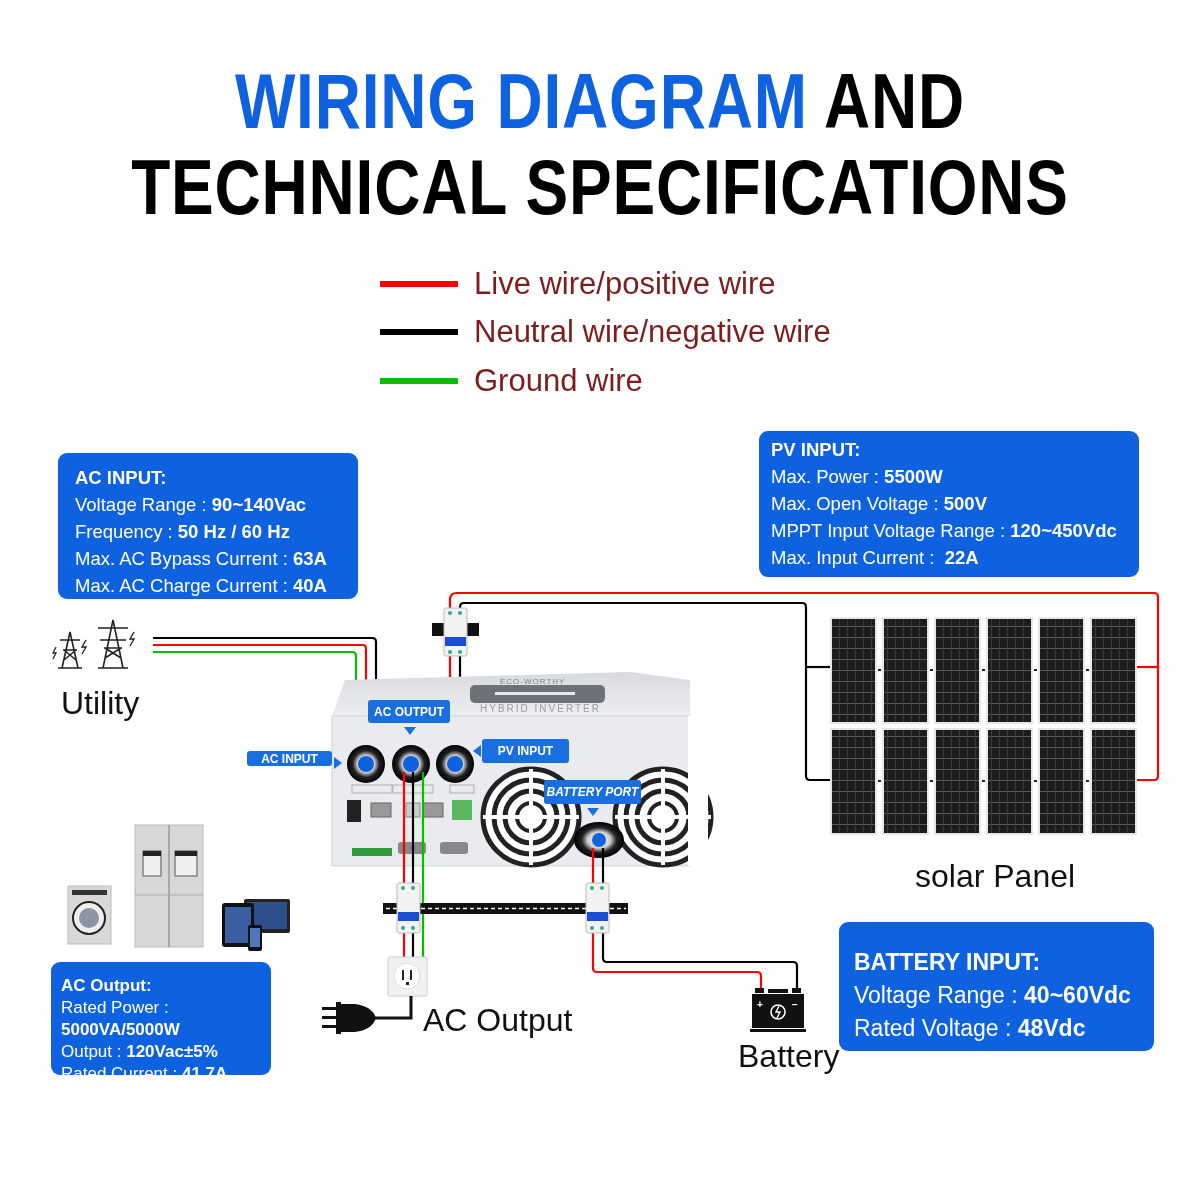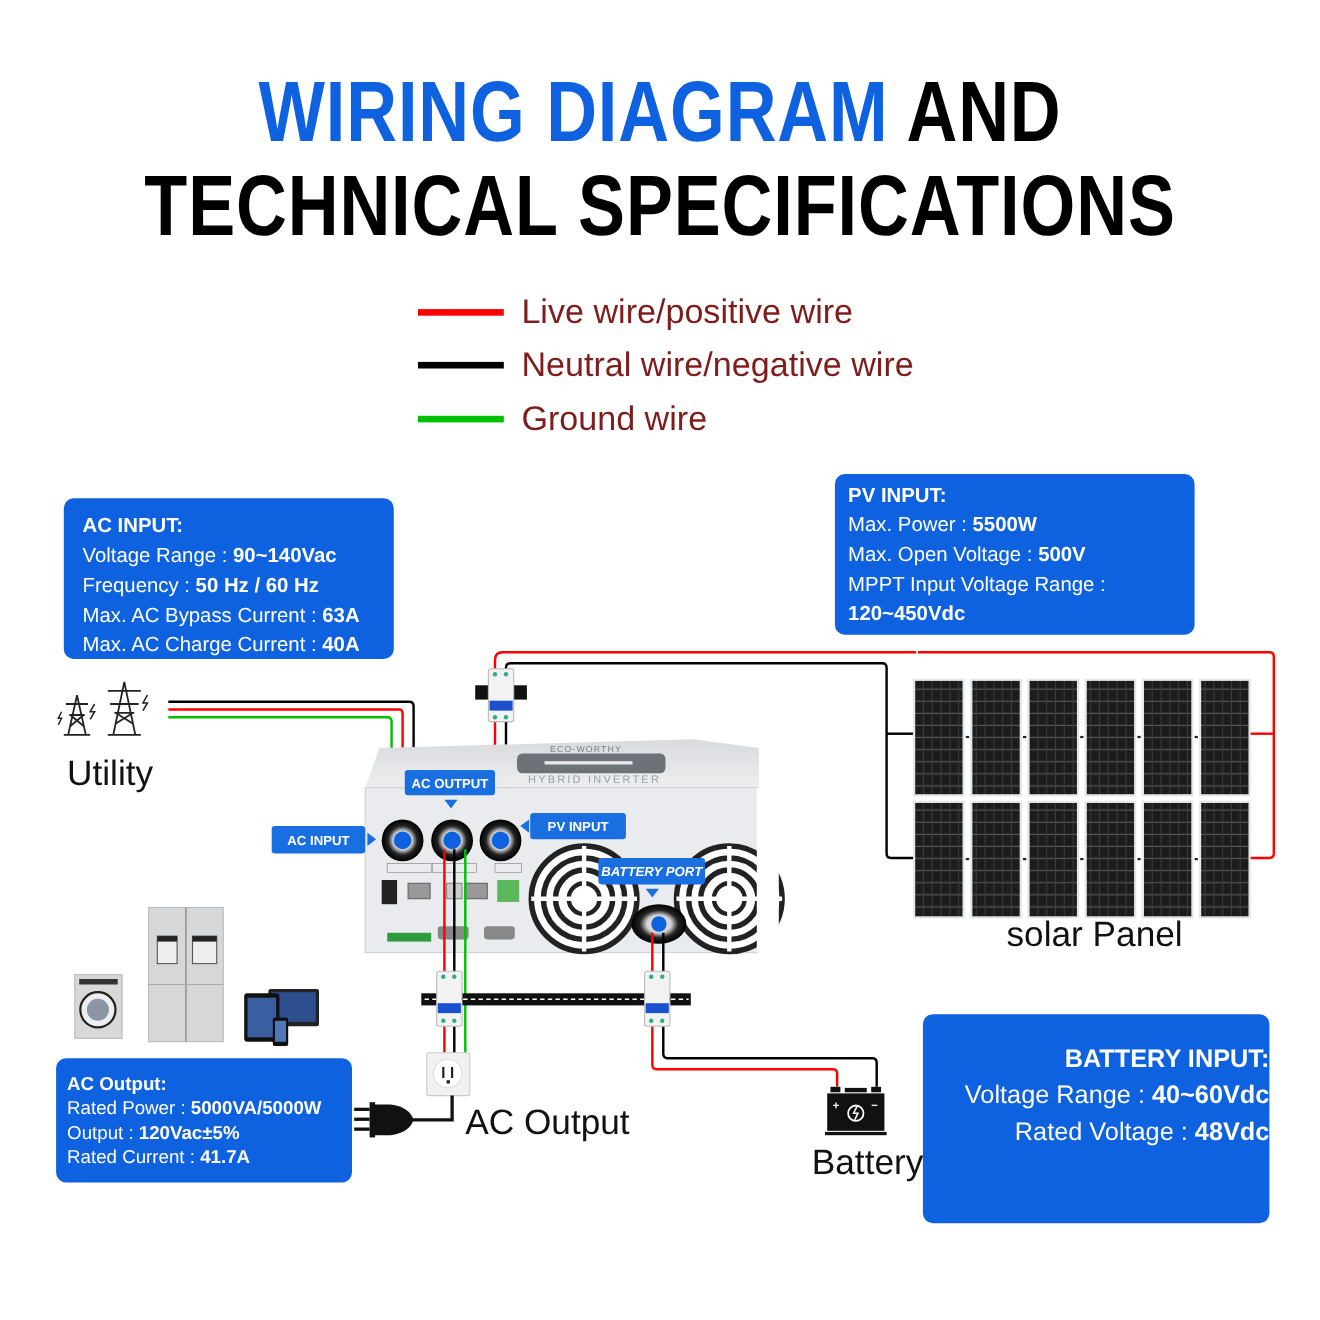"PV INPUT:" div.spec-box { width: 327px -> 380px }
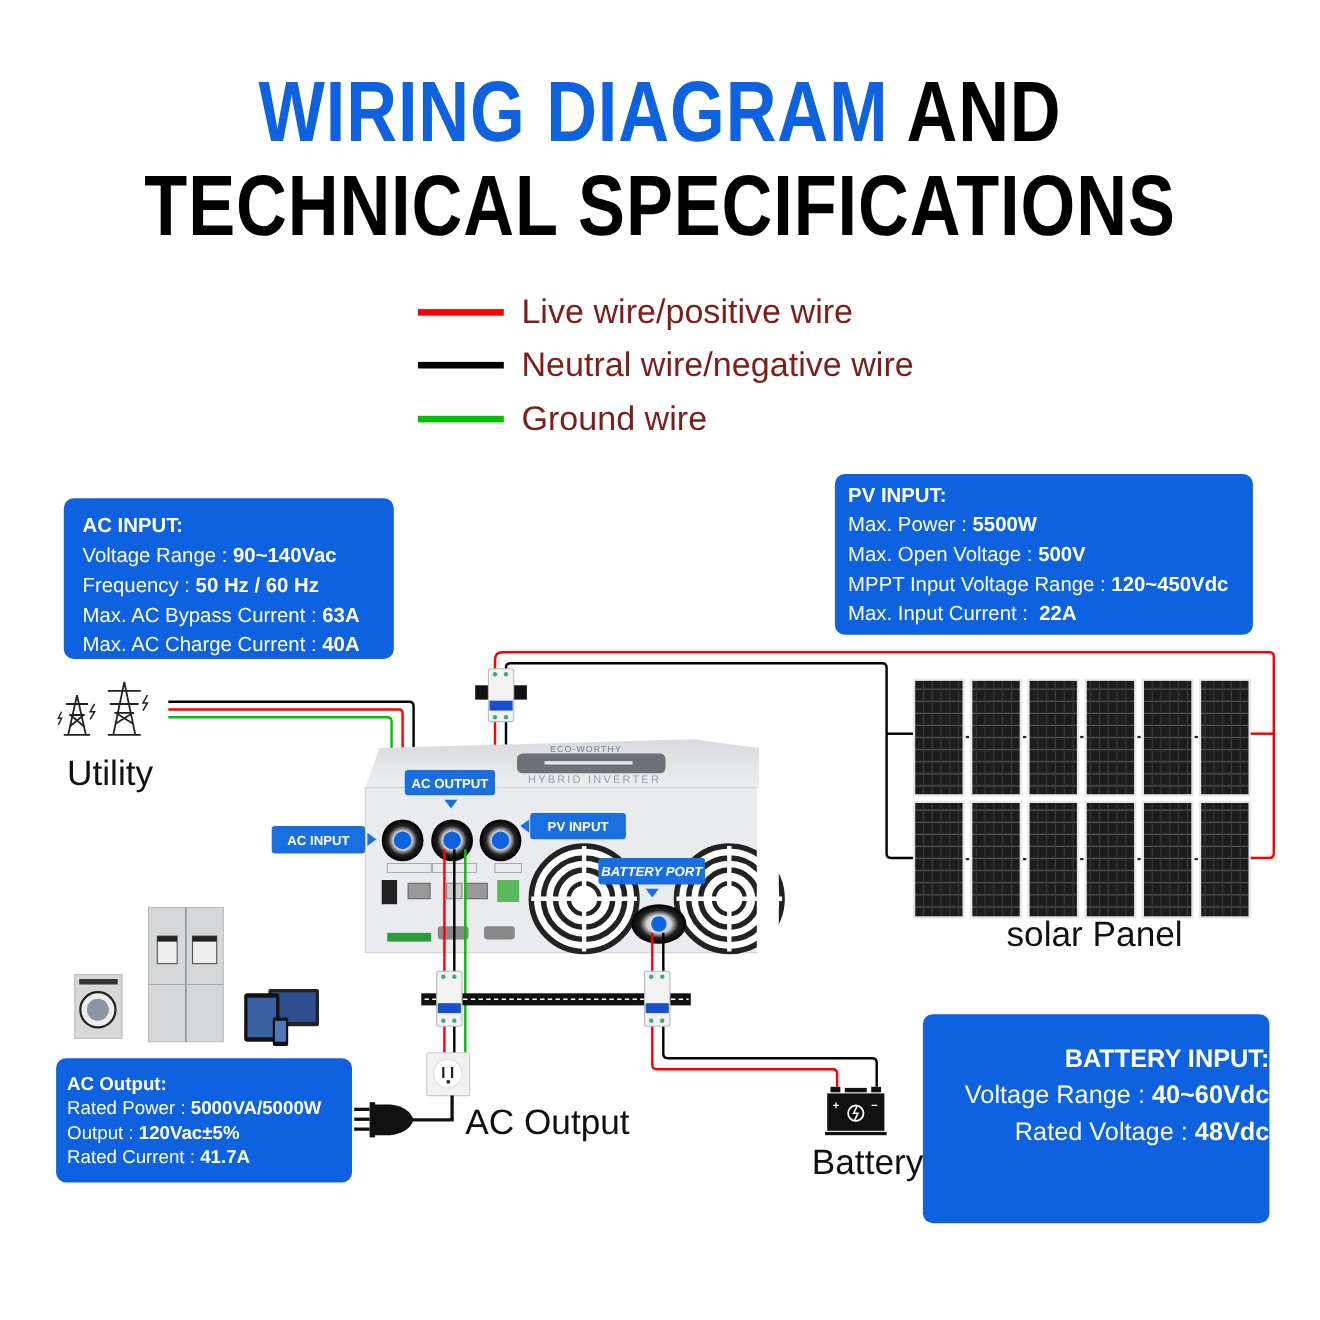"AC INPUT" div.callout { height: 25px -> 15px }
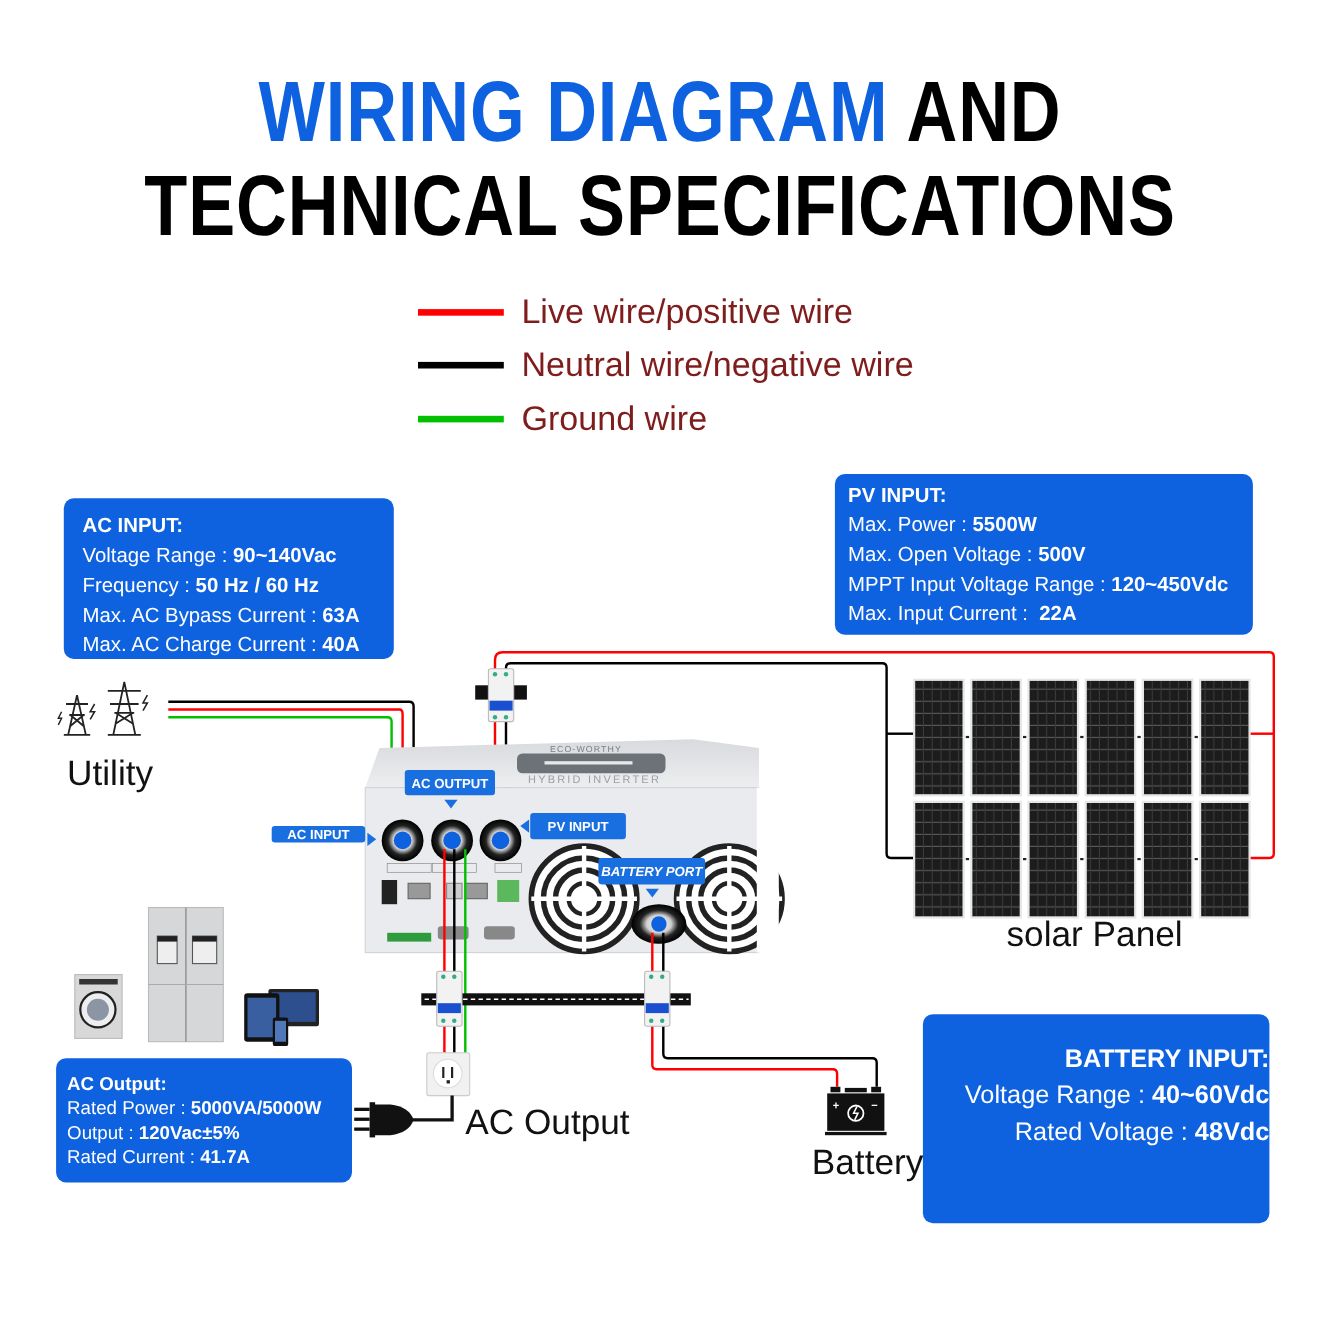"solar Panel" div.caption { top: 831px -> 858px }
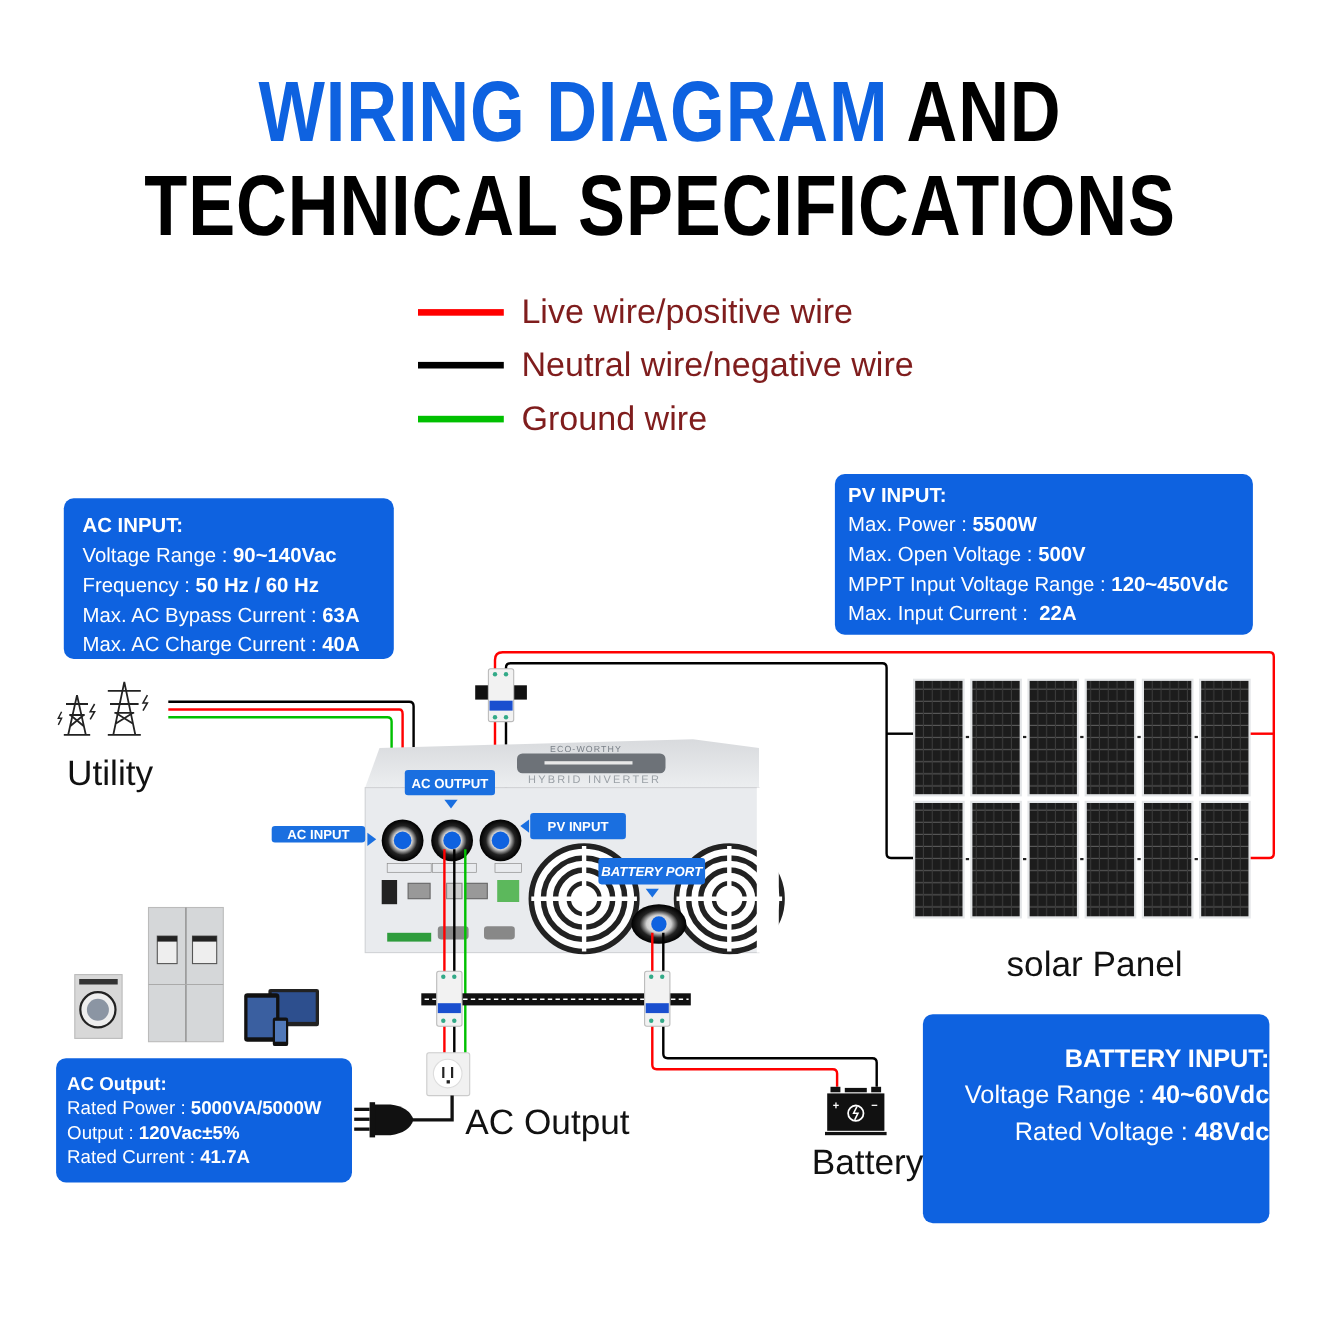"BATTERY INPUT:" div.spec-box { height: 190px -> 129px; text-align: right -> none }
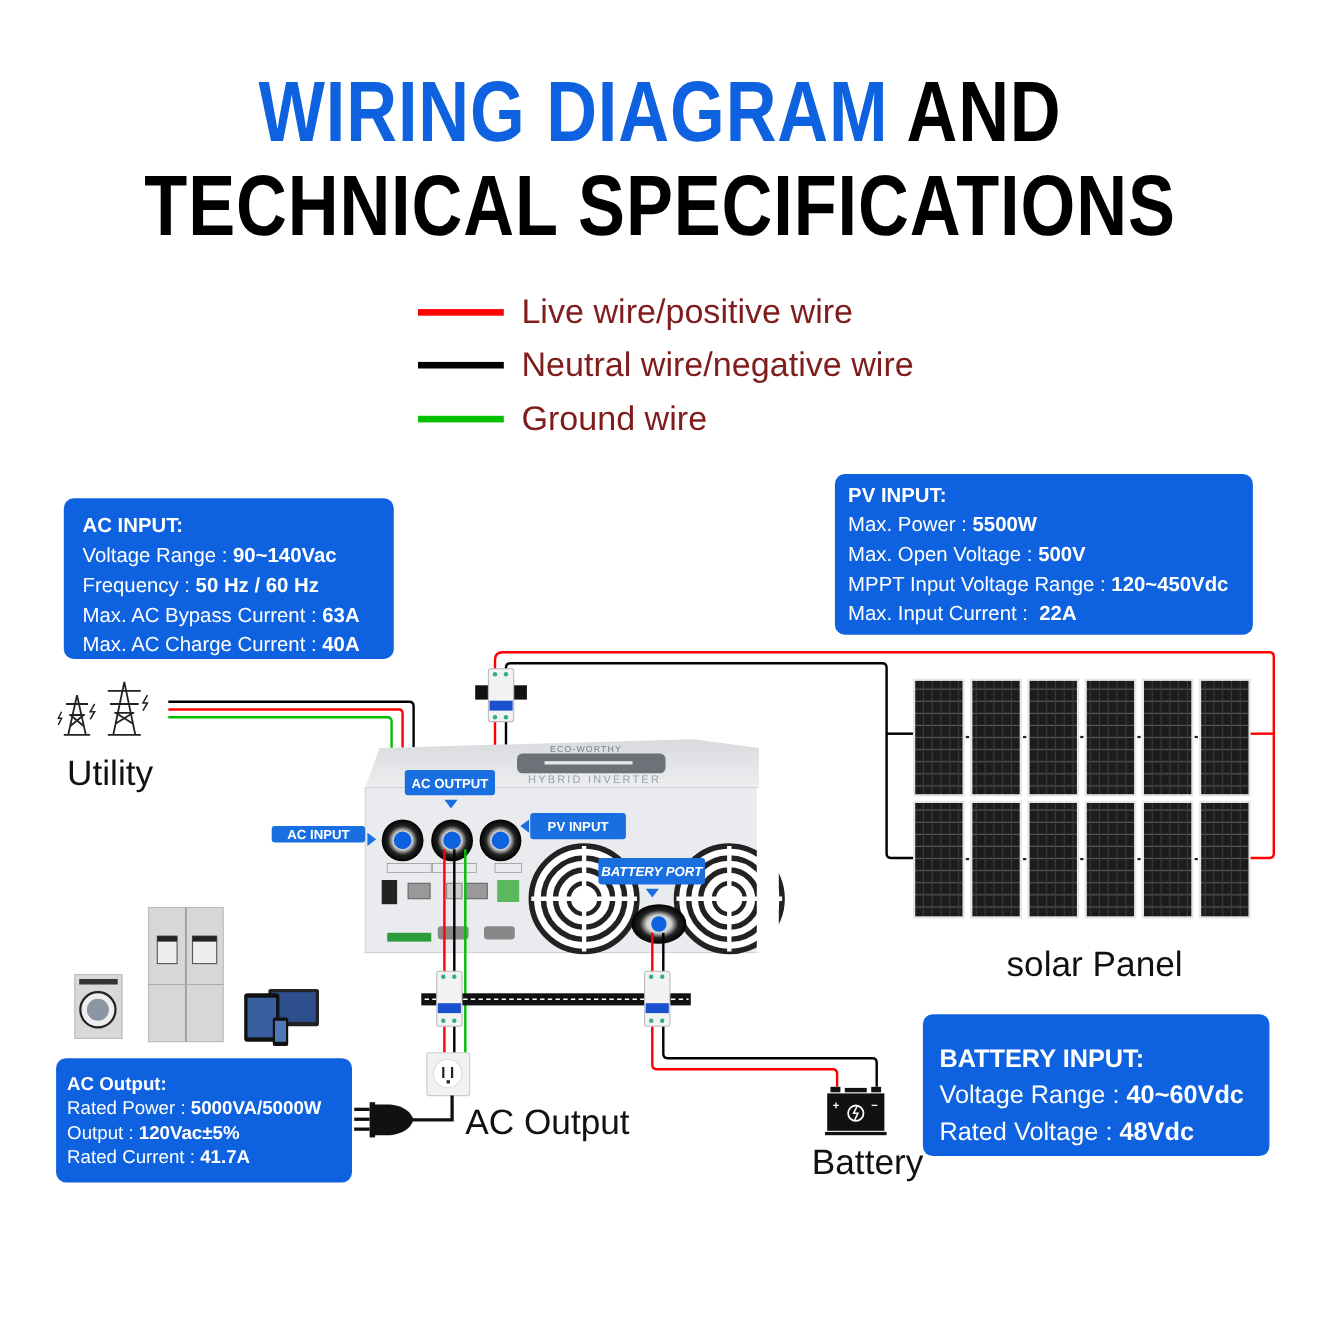"AC Output:" div.spec-box { width: 269px -> 220px }
